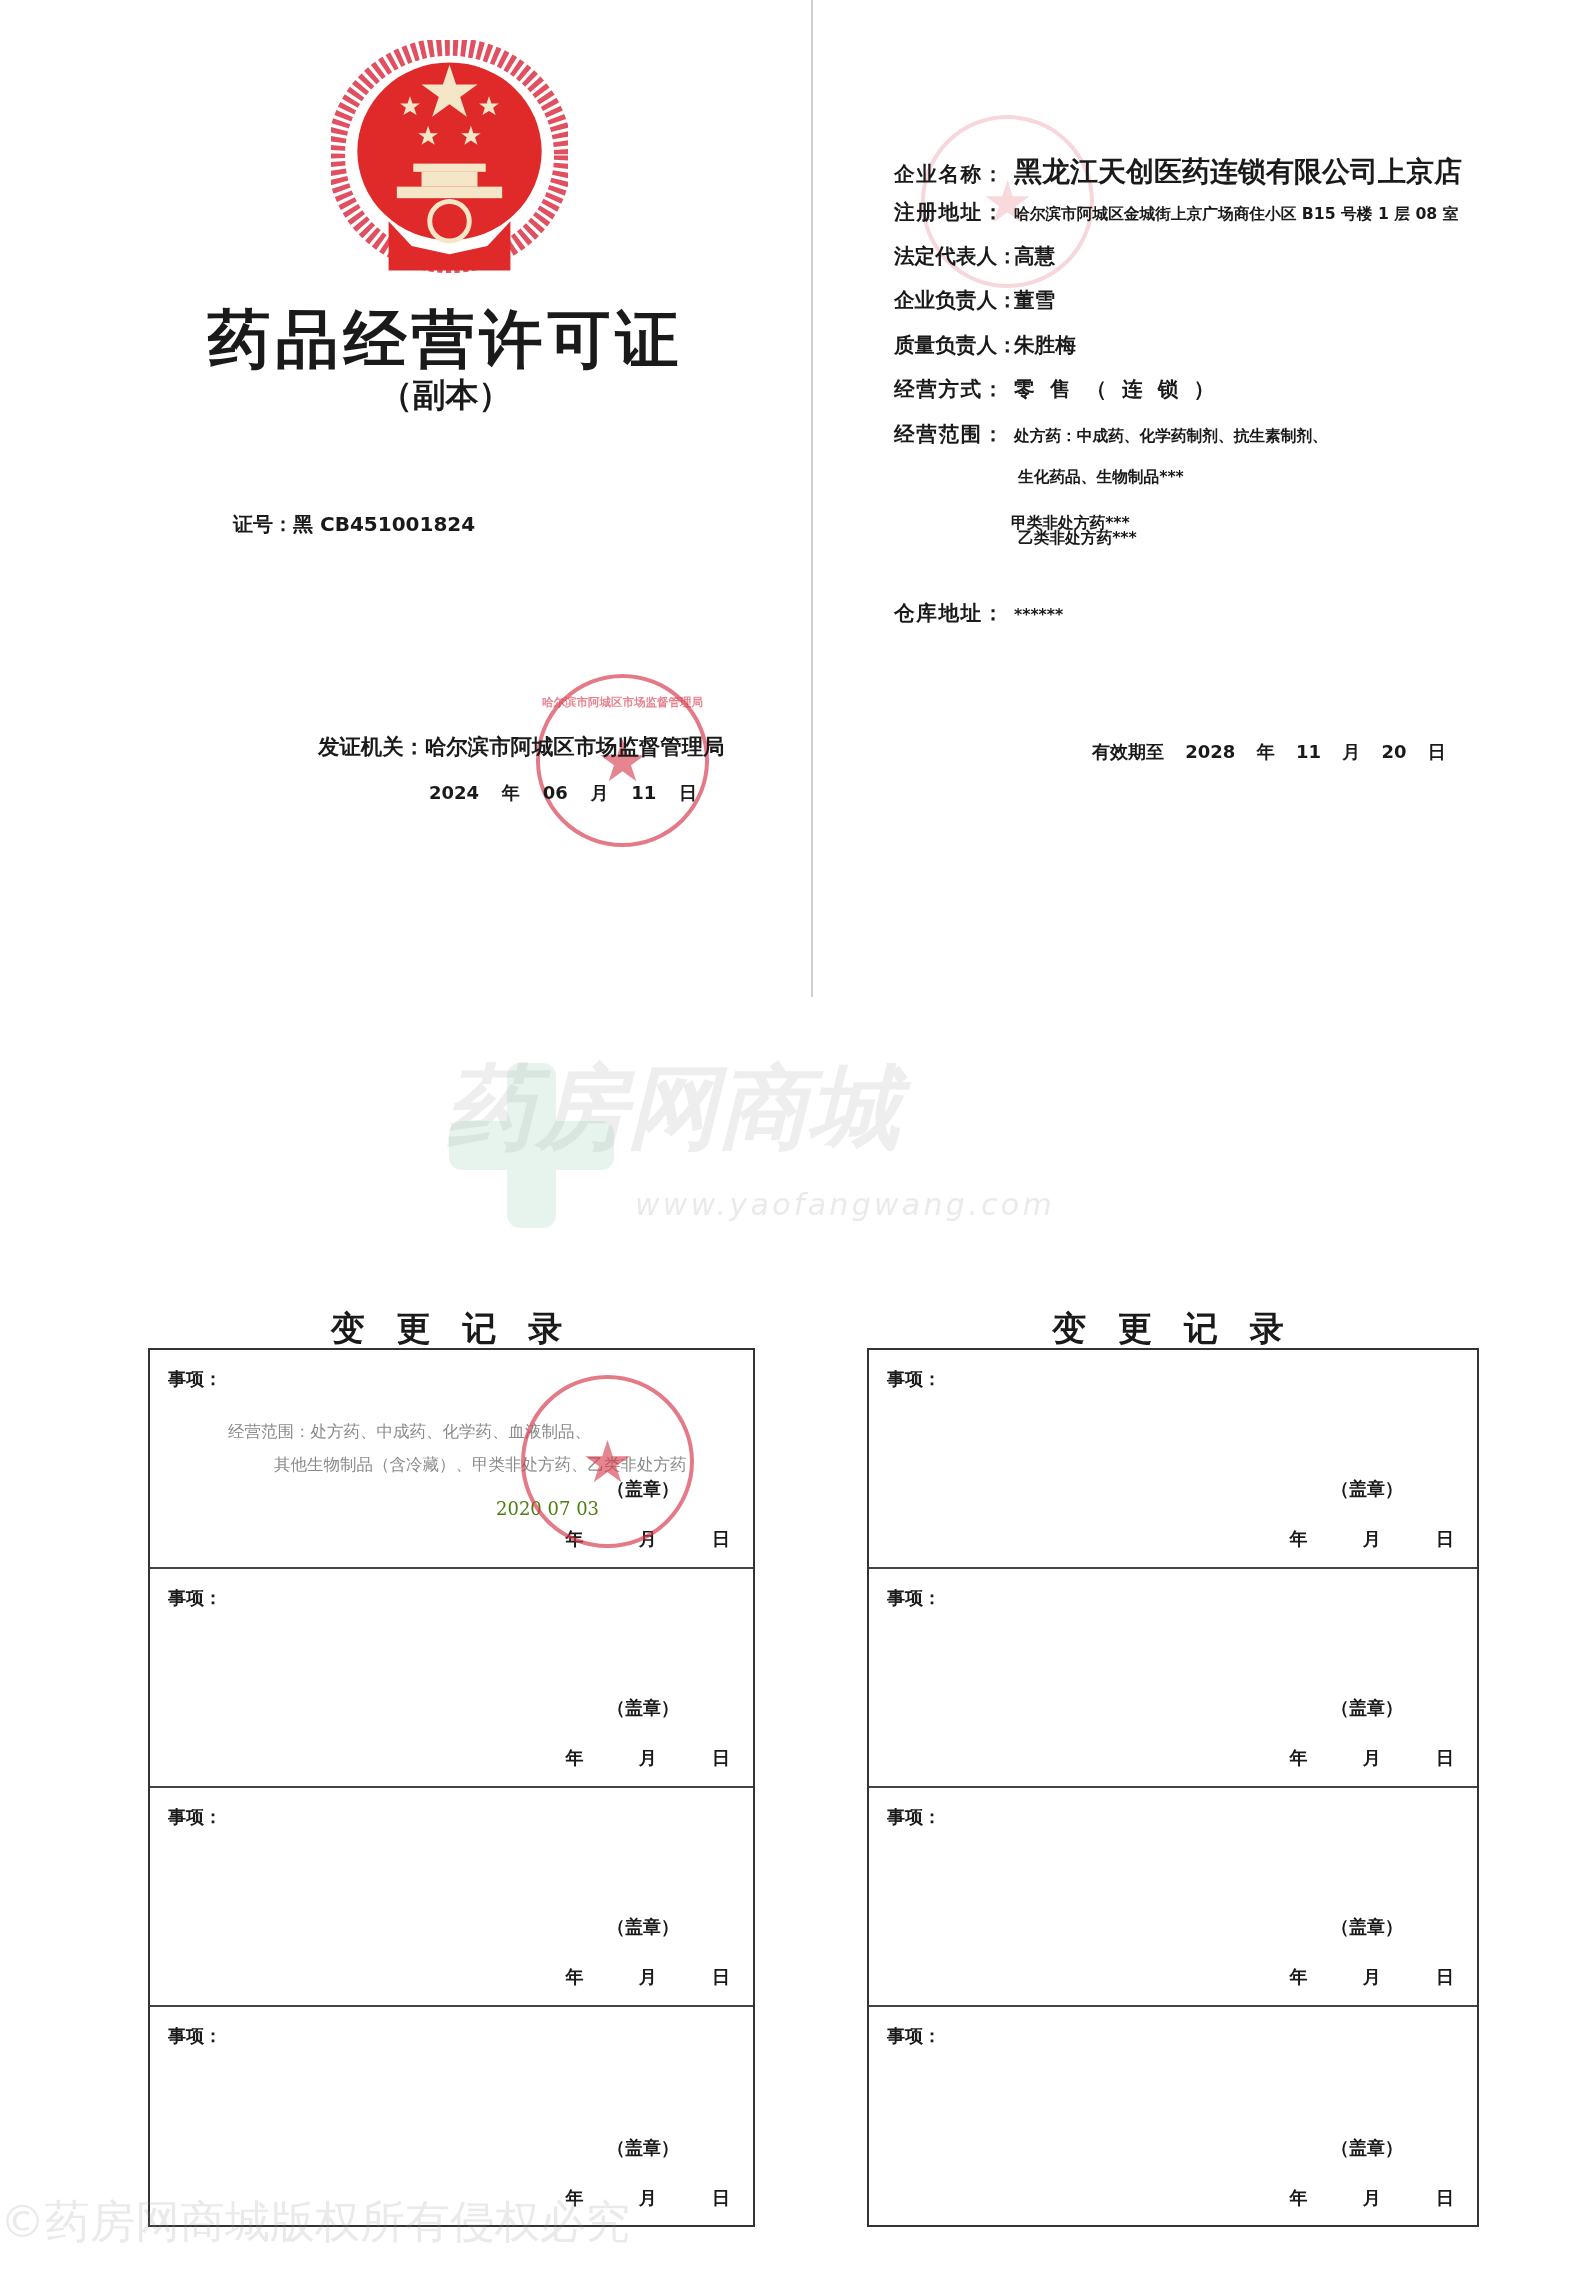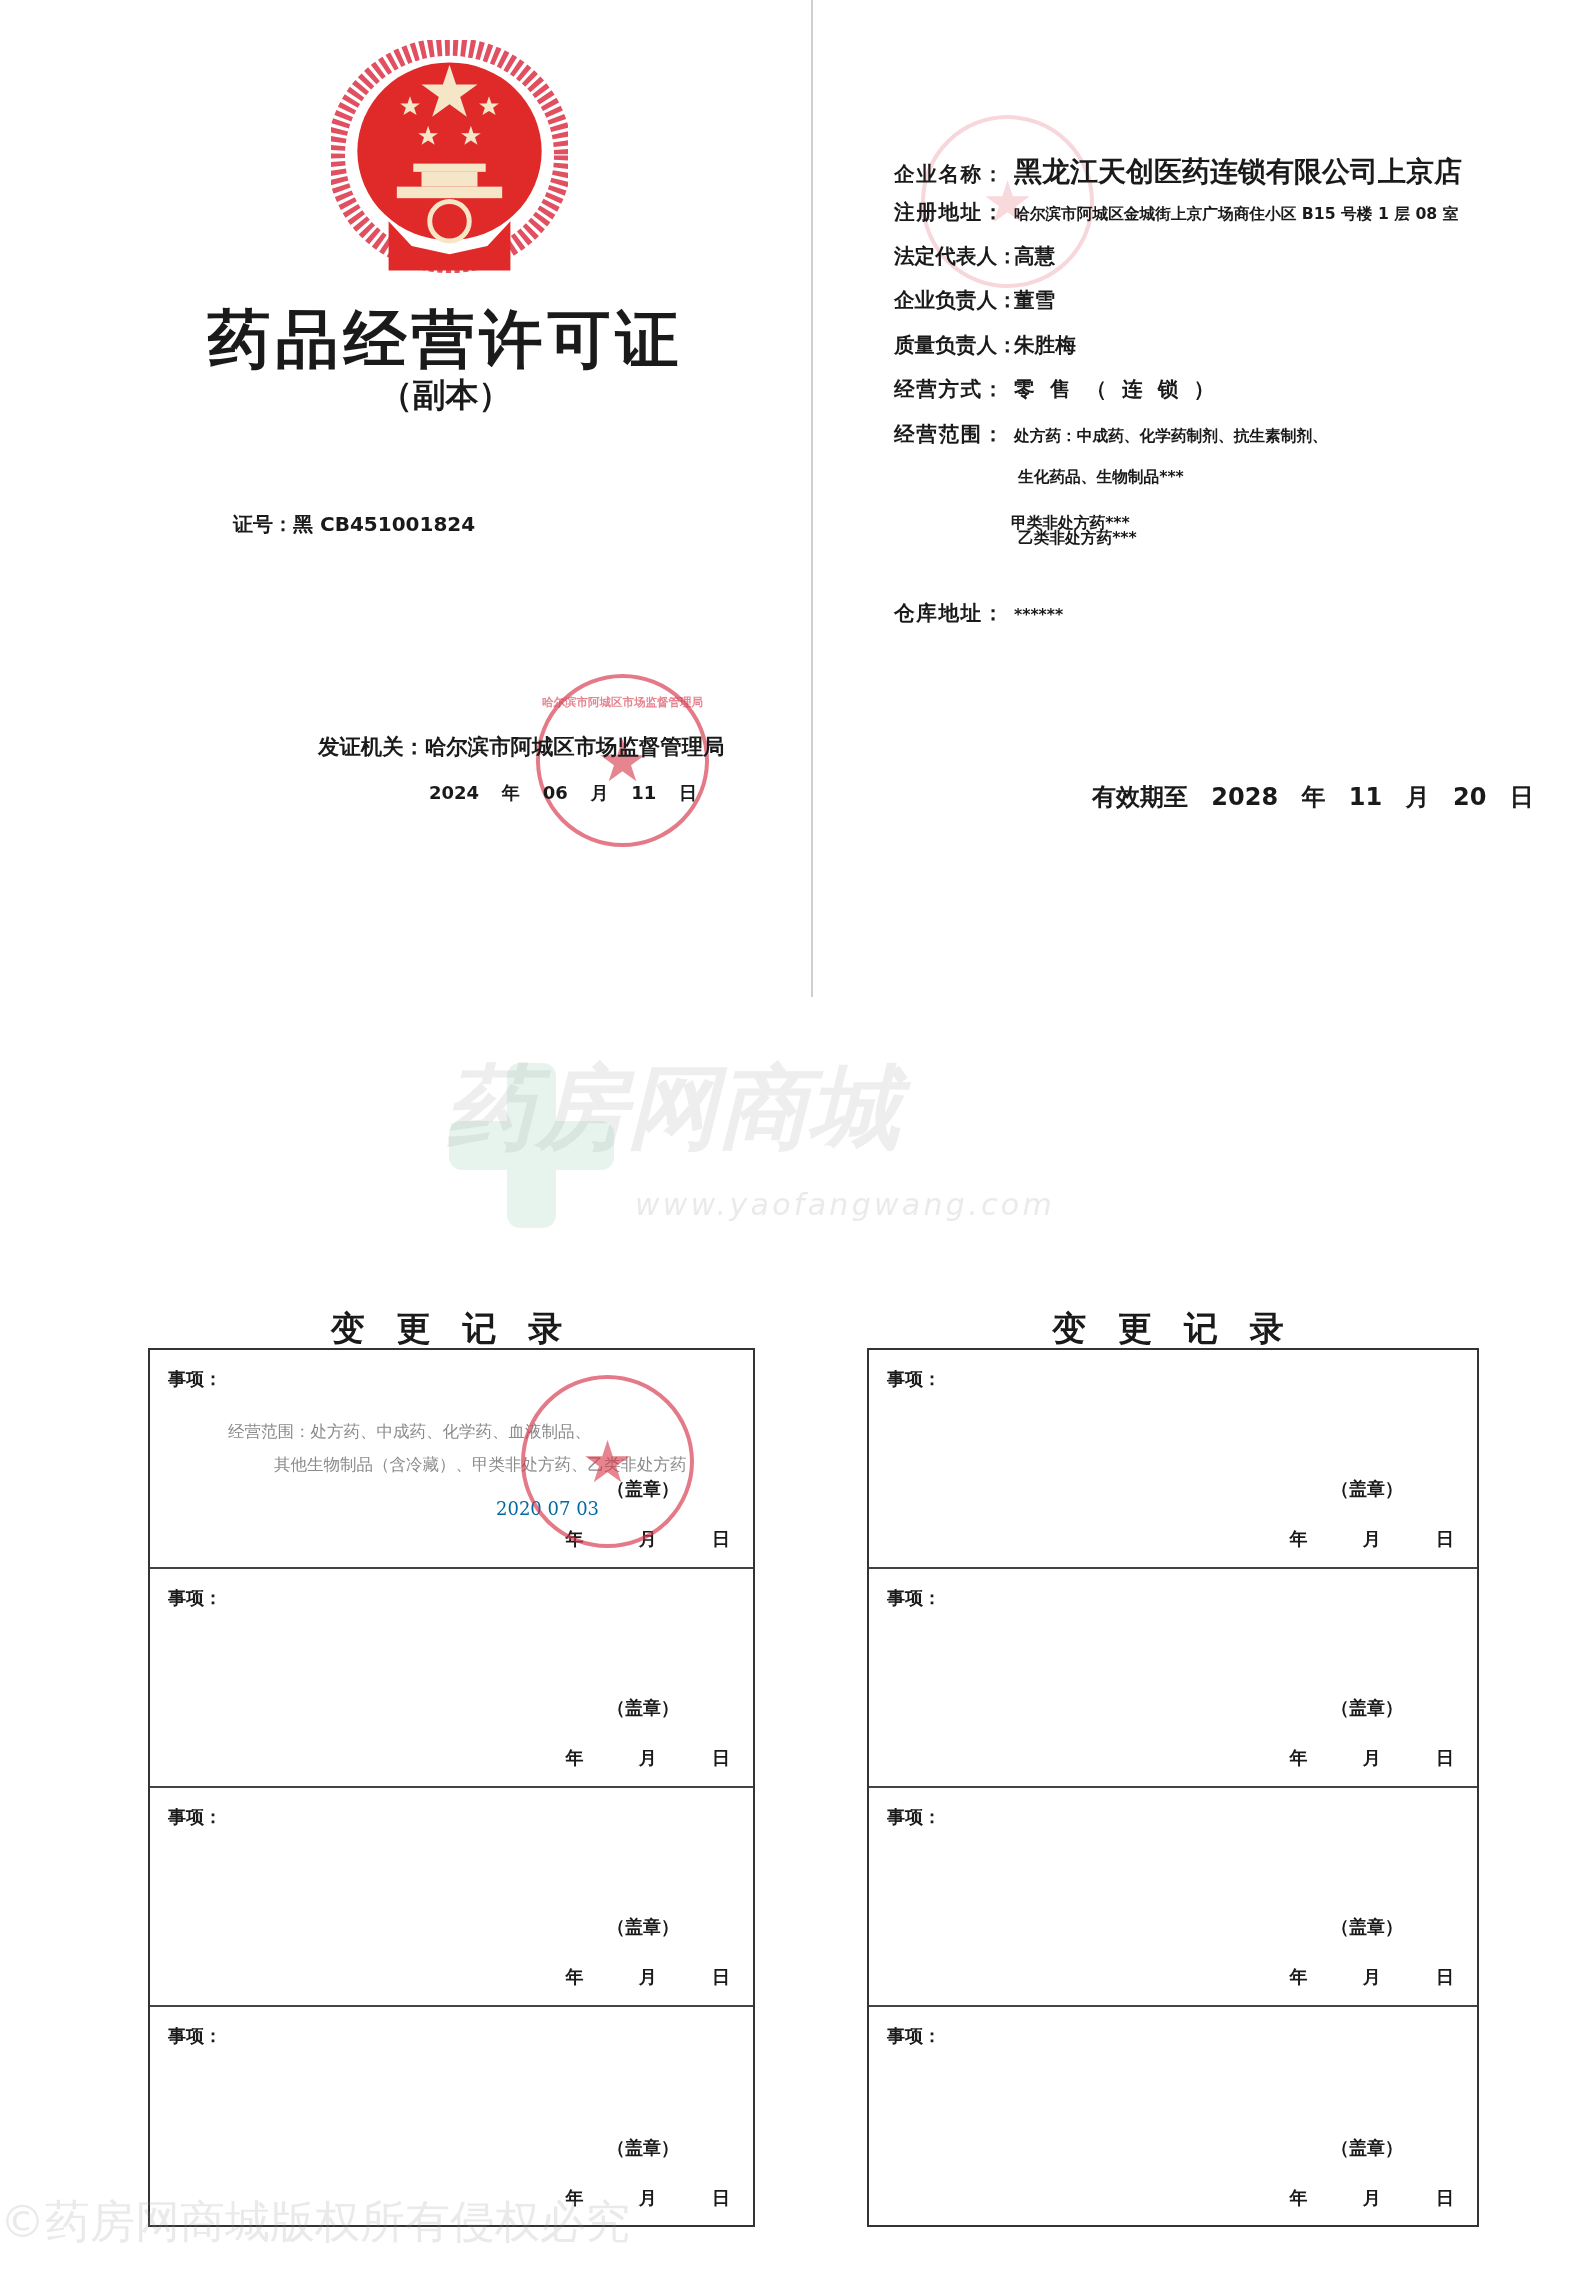"有效期至 2028 年 11 月" .valid { font-size: 24px -> 18px; top: 781px -> 740px }
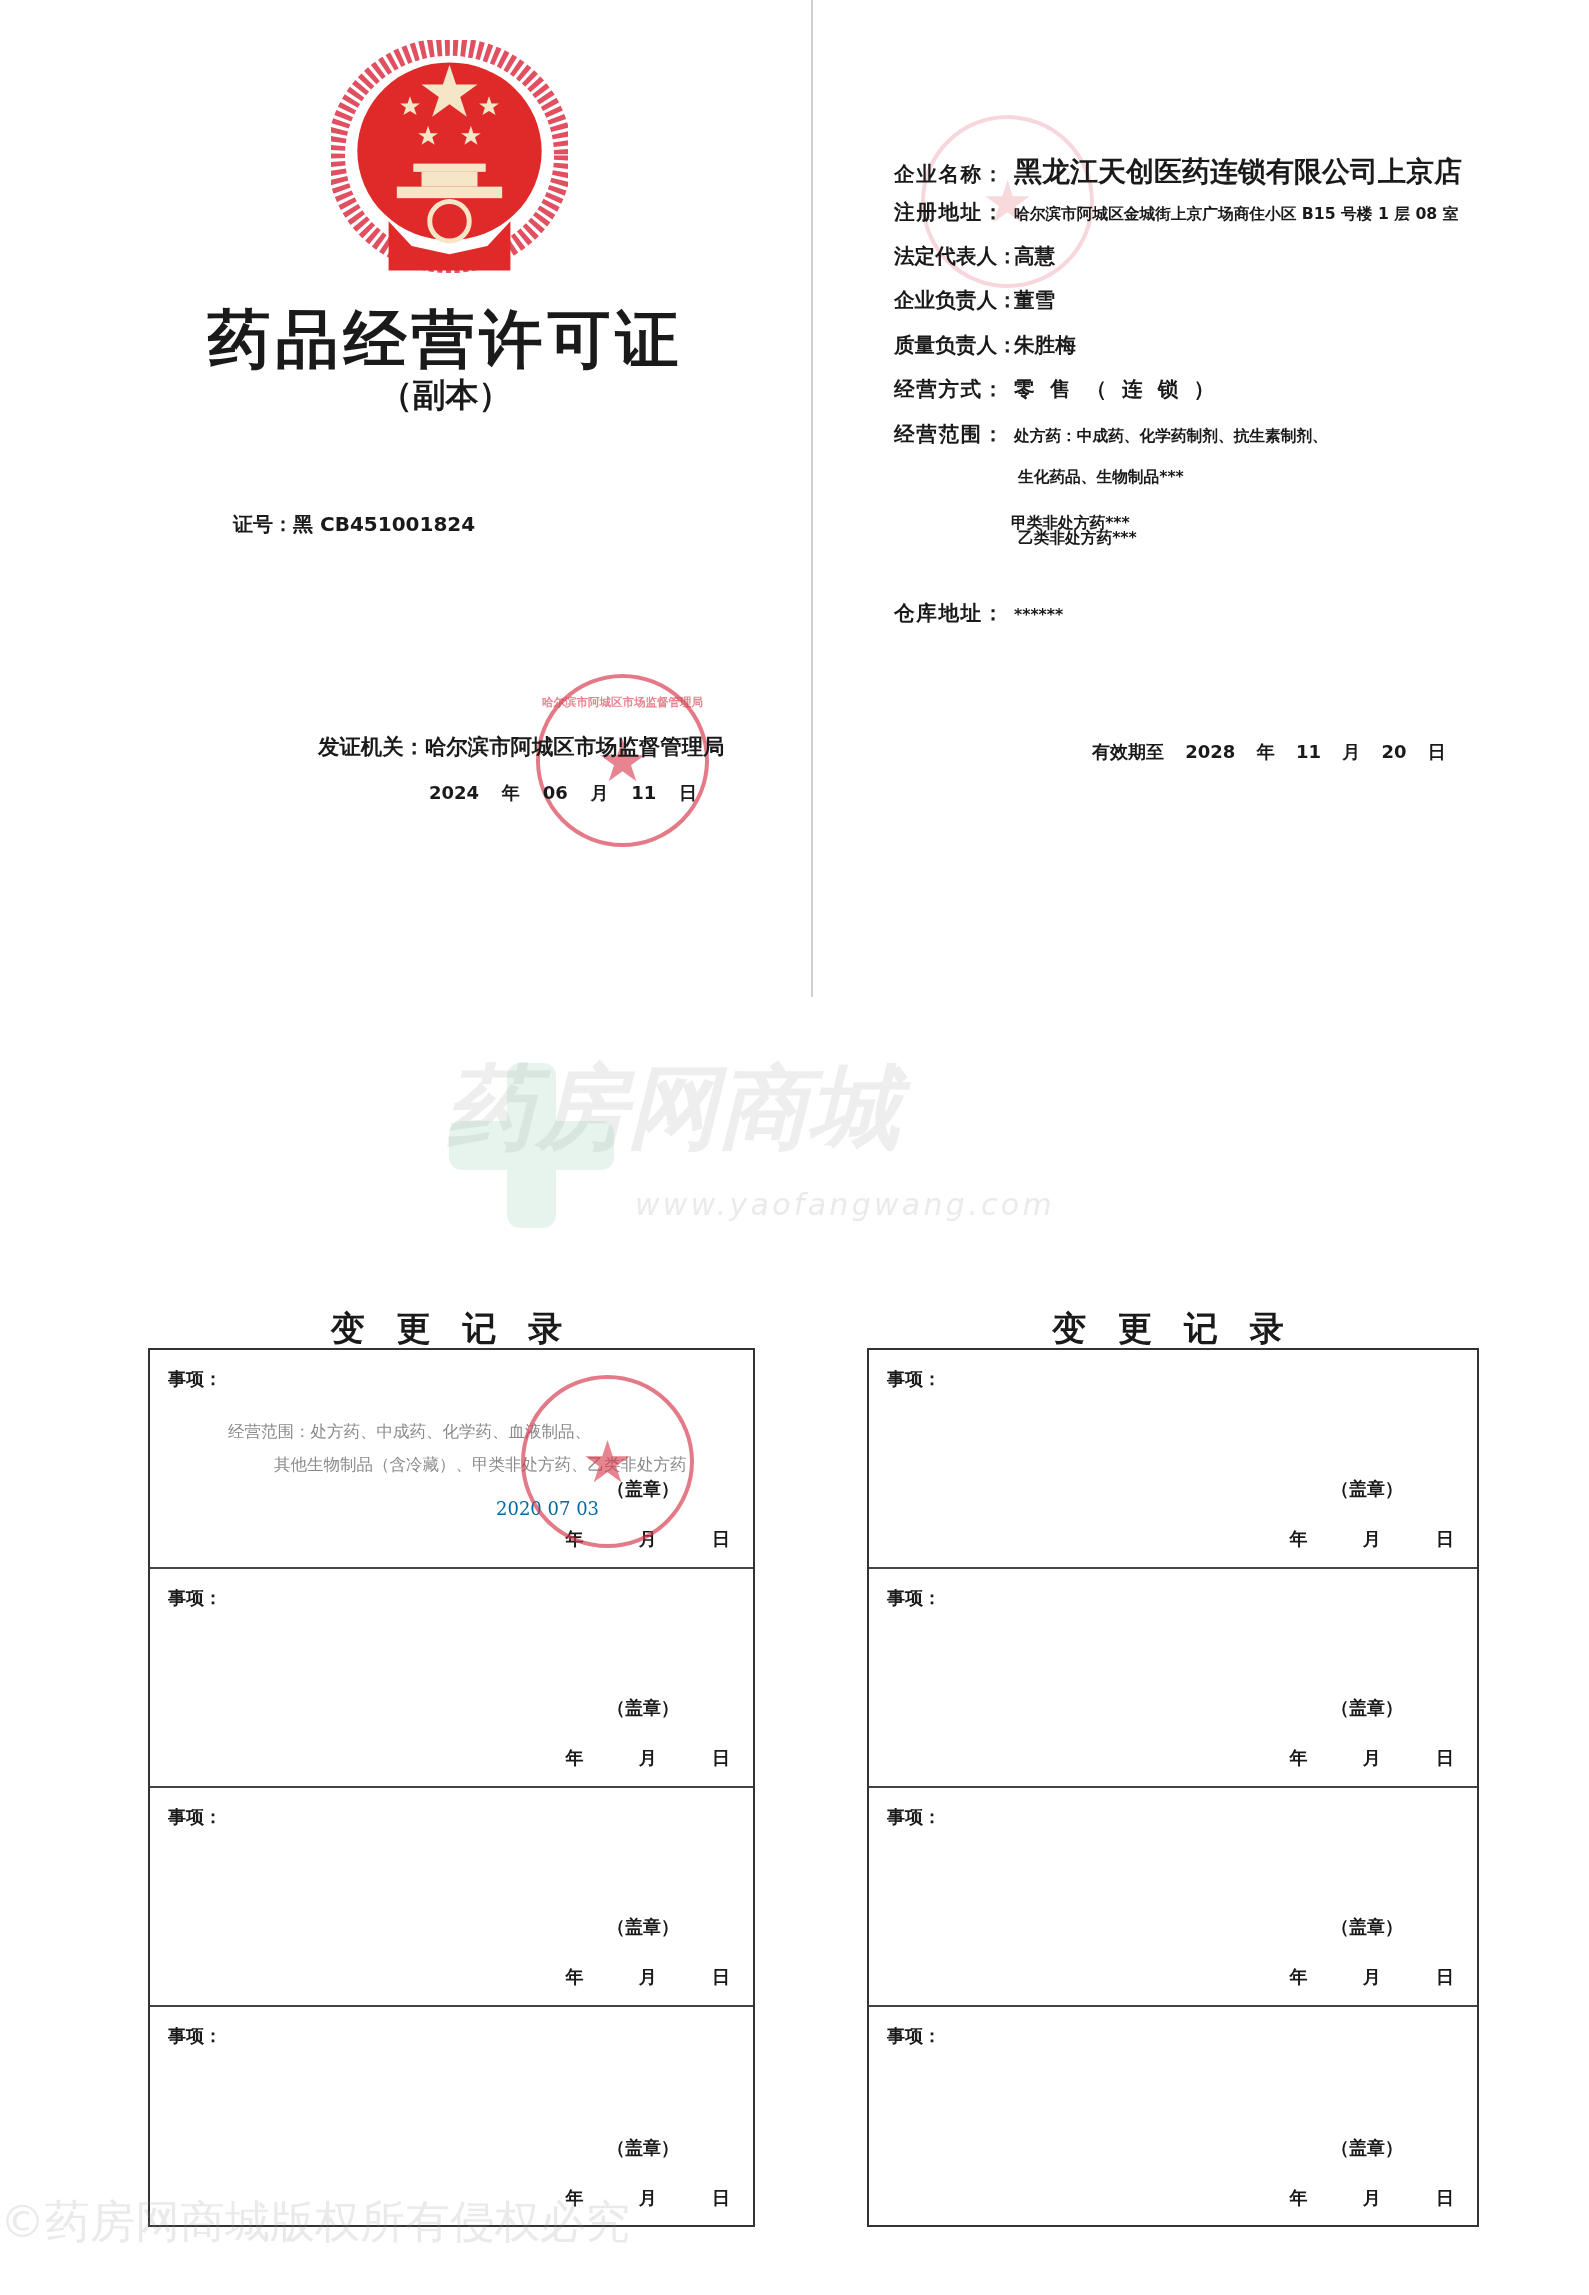"2020 07 03" span.blur-text { color: #0369a1 -> #4d7c0f }
